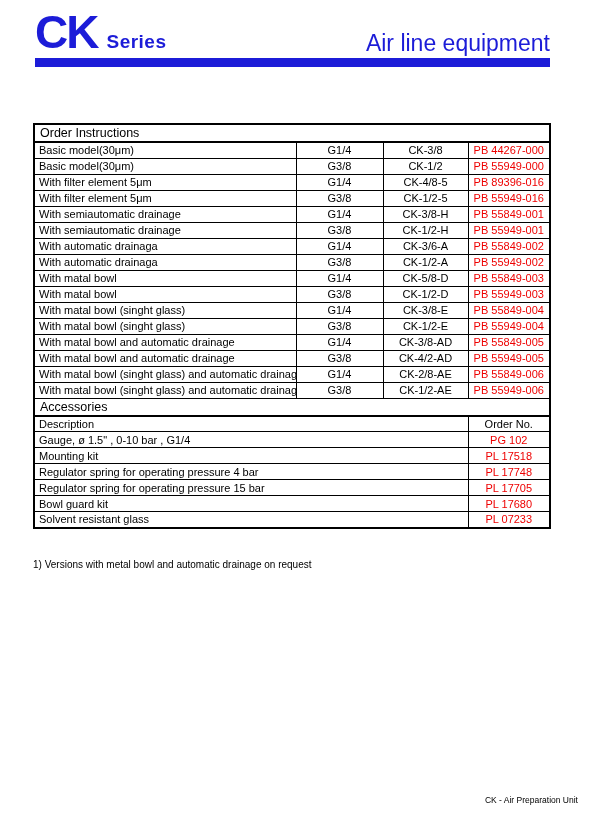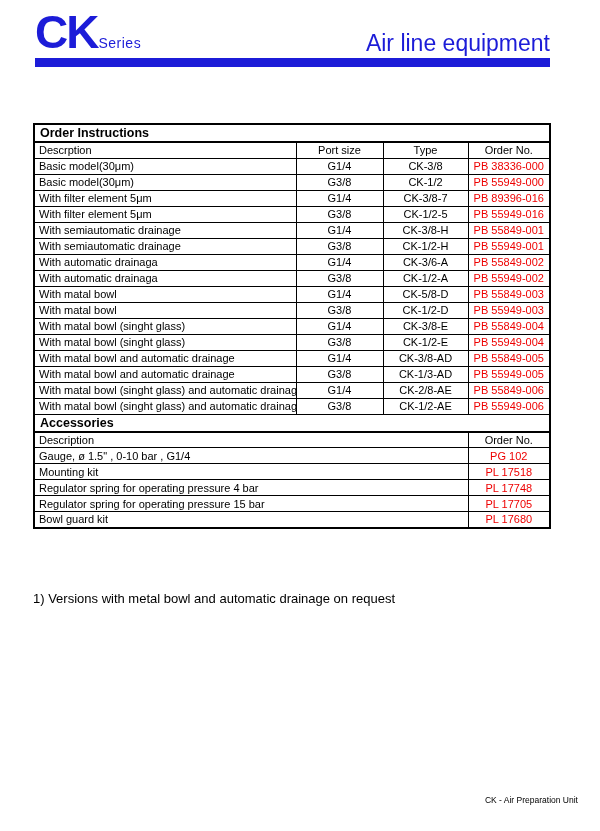"CK" .logo-row { gap: 1px -> 9px }
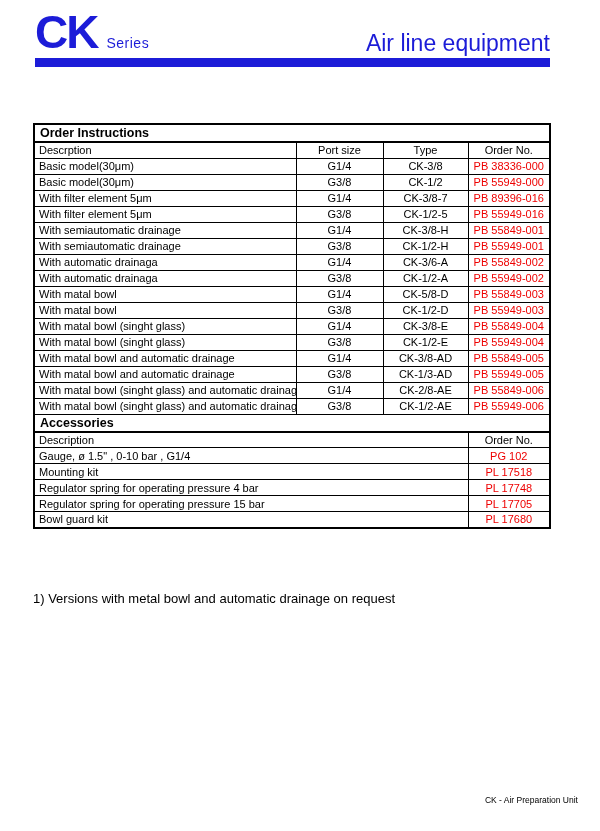"Series" .logo-series { font-size: 14px -> 19px; font-weight: 400 -> 700 }
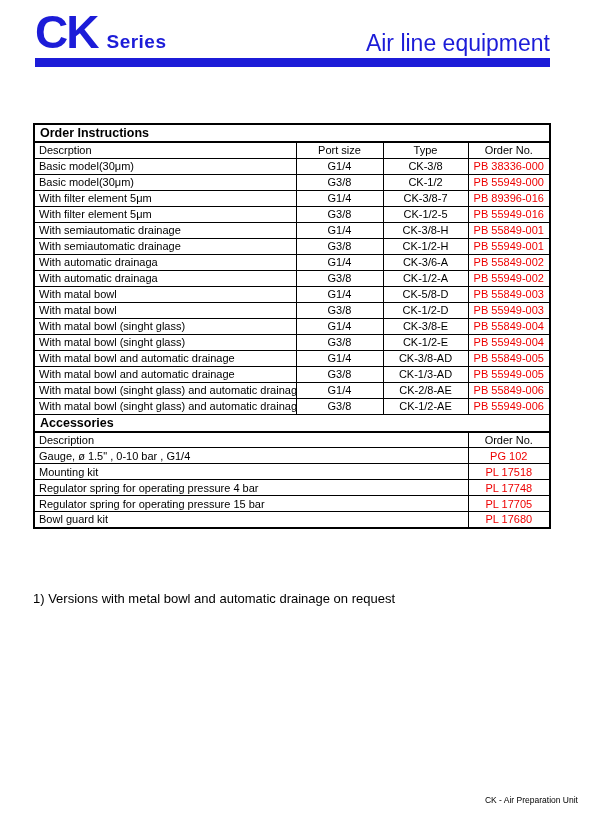"Order Instructions" .catalog tr.section-row th { font-weight: 700 -> 400 }
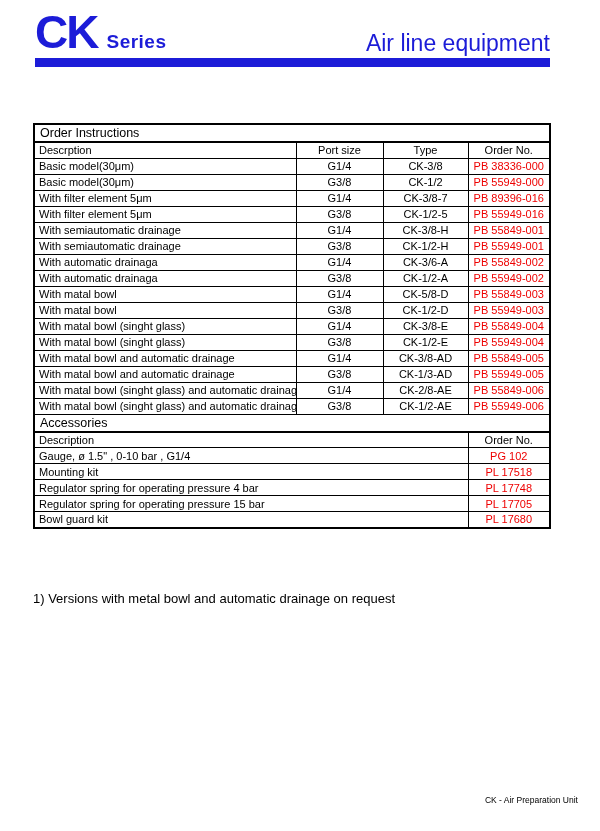"Descrption" tr { html: <tr> <td>Descrption</td> <td>Port size</td> <td>Type</td> <td>Order No.</td> </tr> -> none }
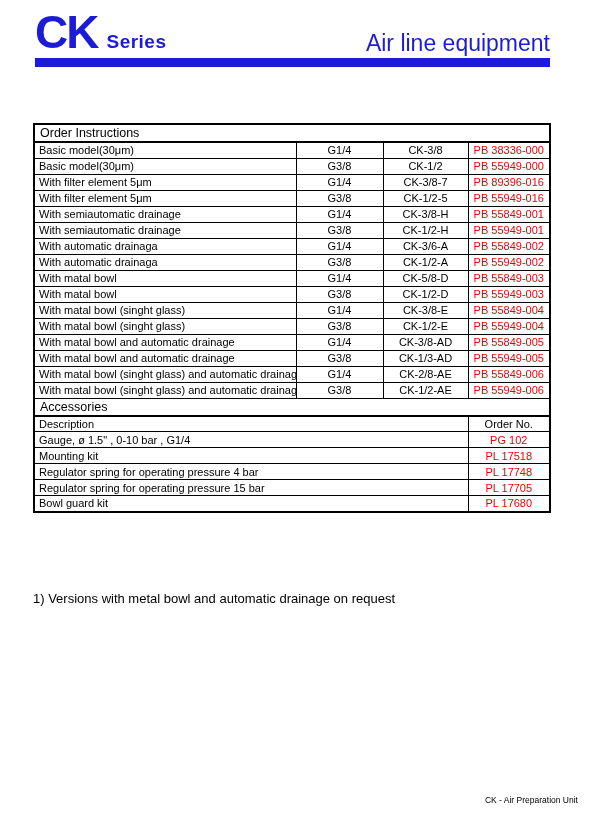"PB 38336-000" td.order-cell { text: 38336-000 -> 44267-000 }
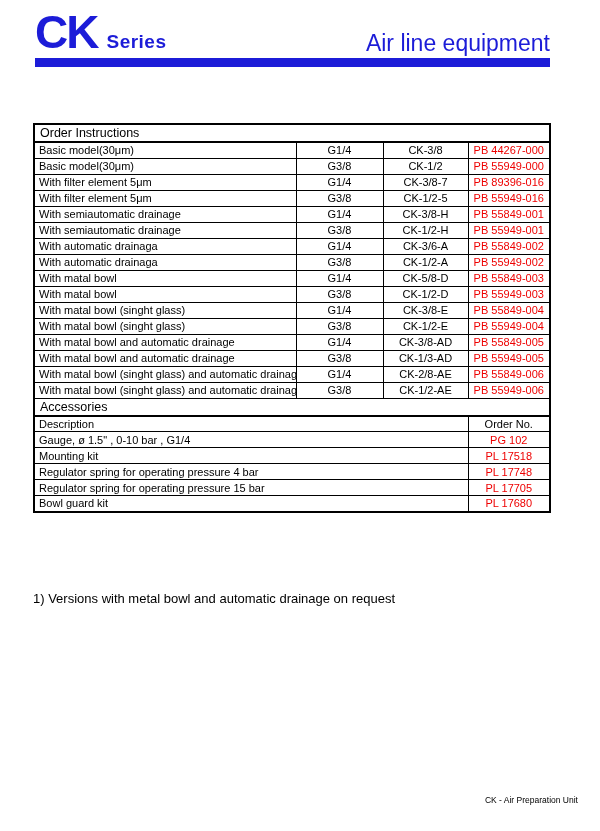"CK-3/8-7" td.cell-center { text: CK-3/8-7 -> CK-4/8-5 }
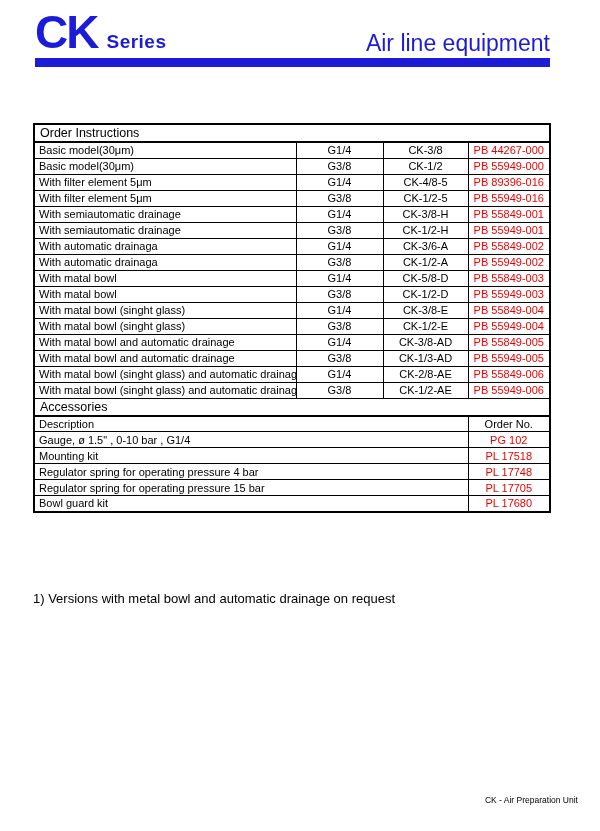"CK-1/3-AD" td.cell-center { text: CK-1/3-AD -> CK-4/2-AD }
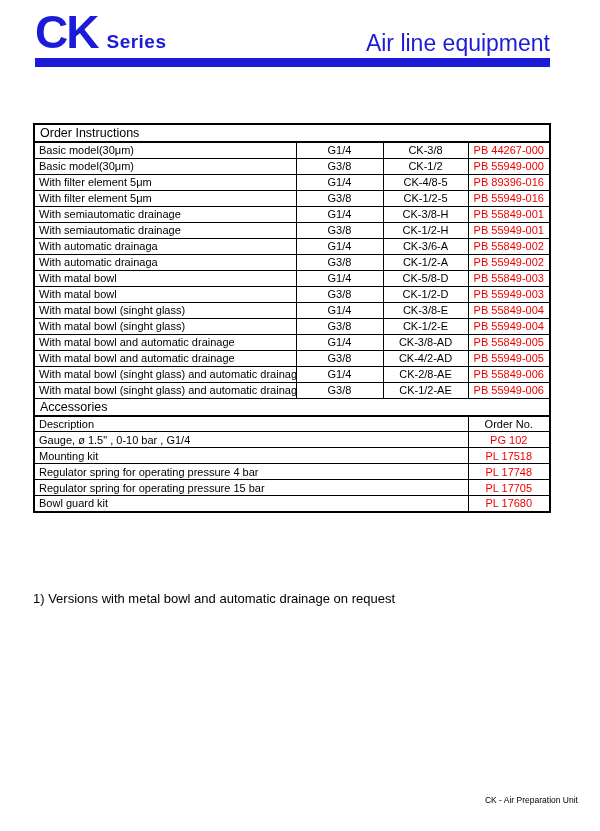"Solvent resistant glass" tr { html: none -> <tr> <td>Solvent resistant glass</td> <td>PL 07233</td> </tr> }
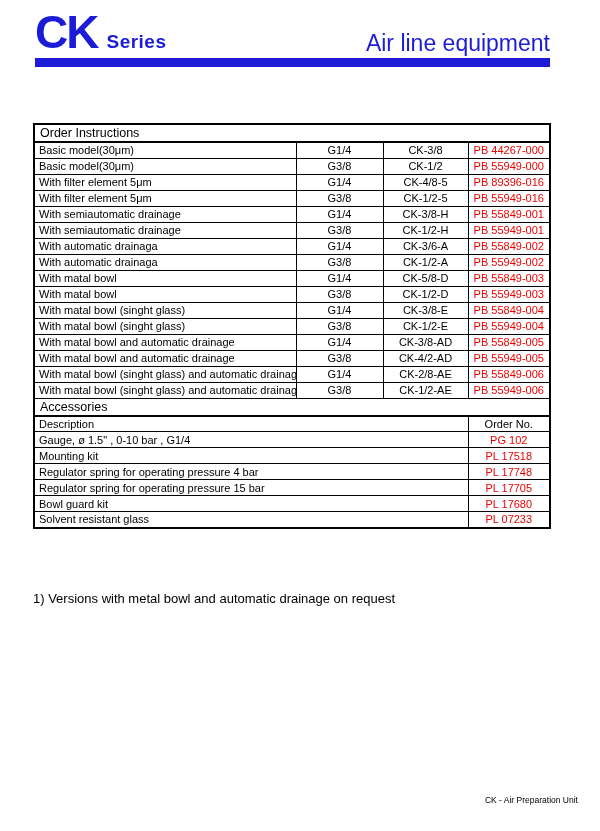"1) Versions with metal bowl" .footnote { font-size: 13px -> 10px; top: 591px -> 559px }
